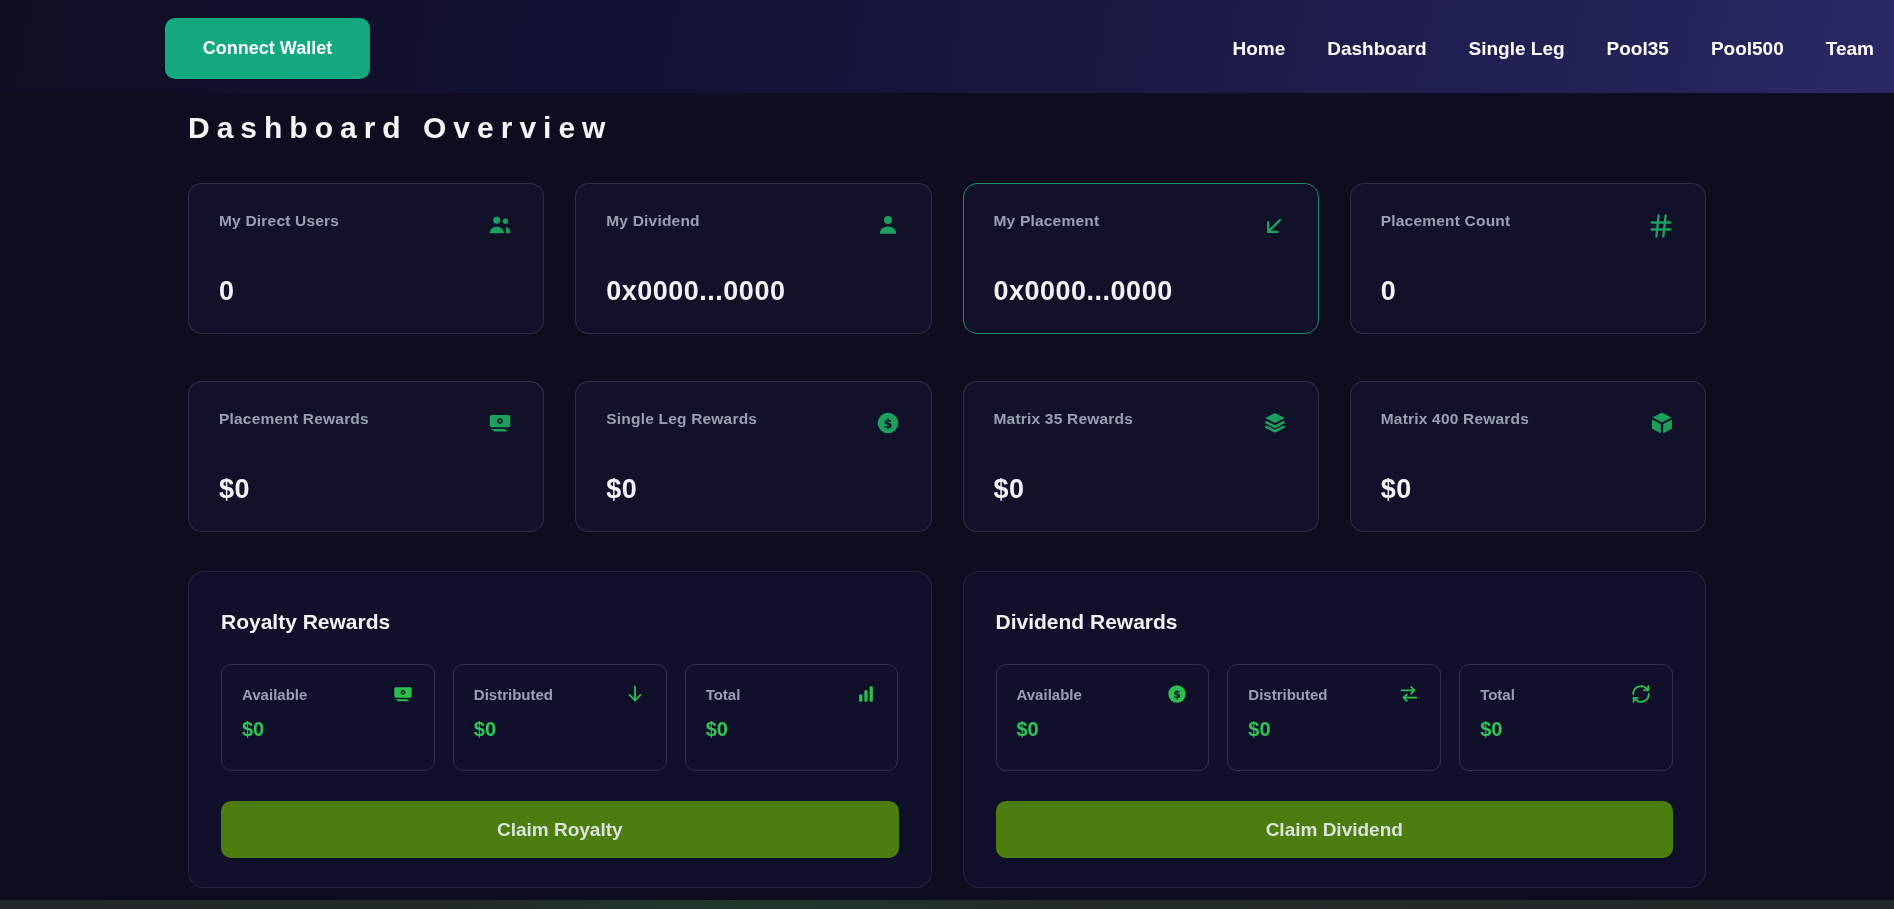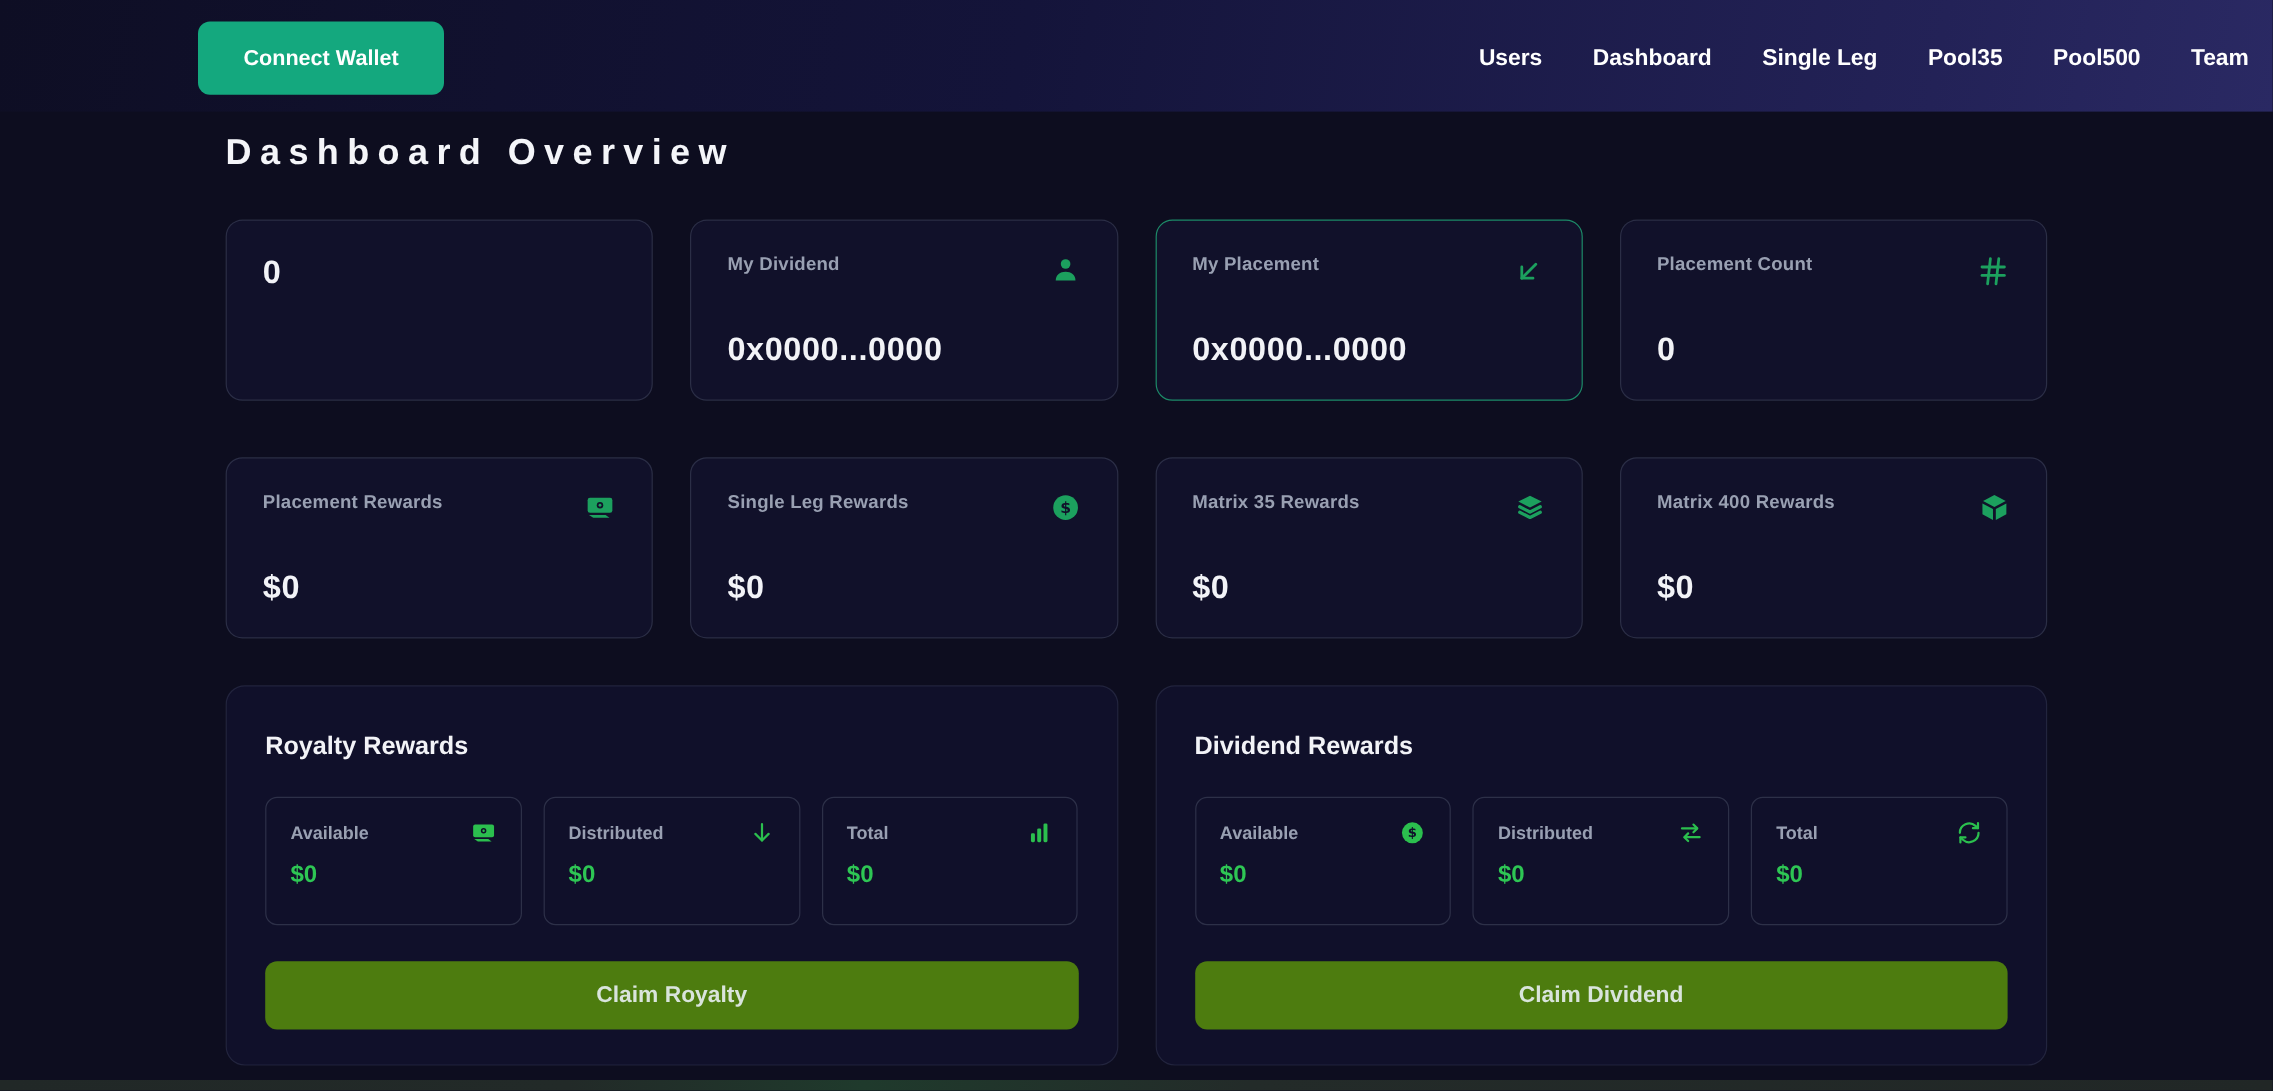"Users" a { text: Users -> Home }
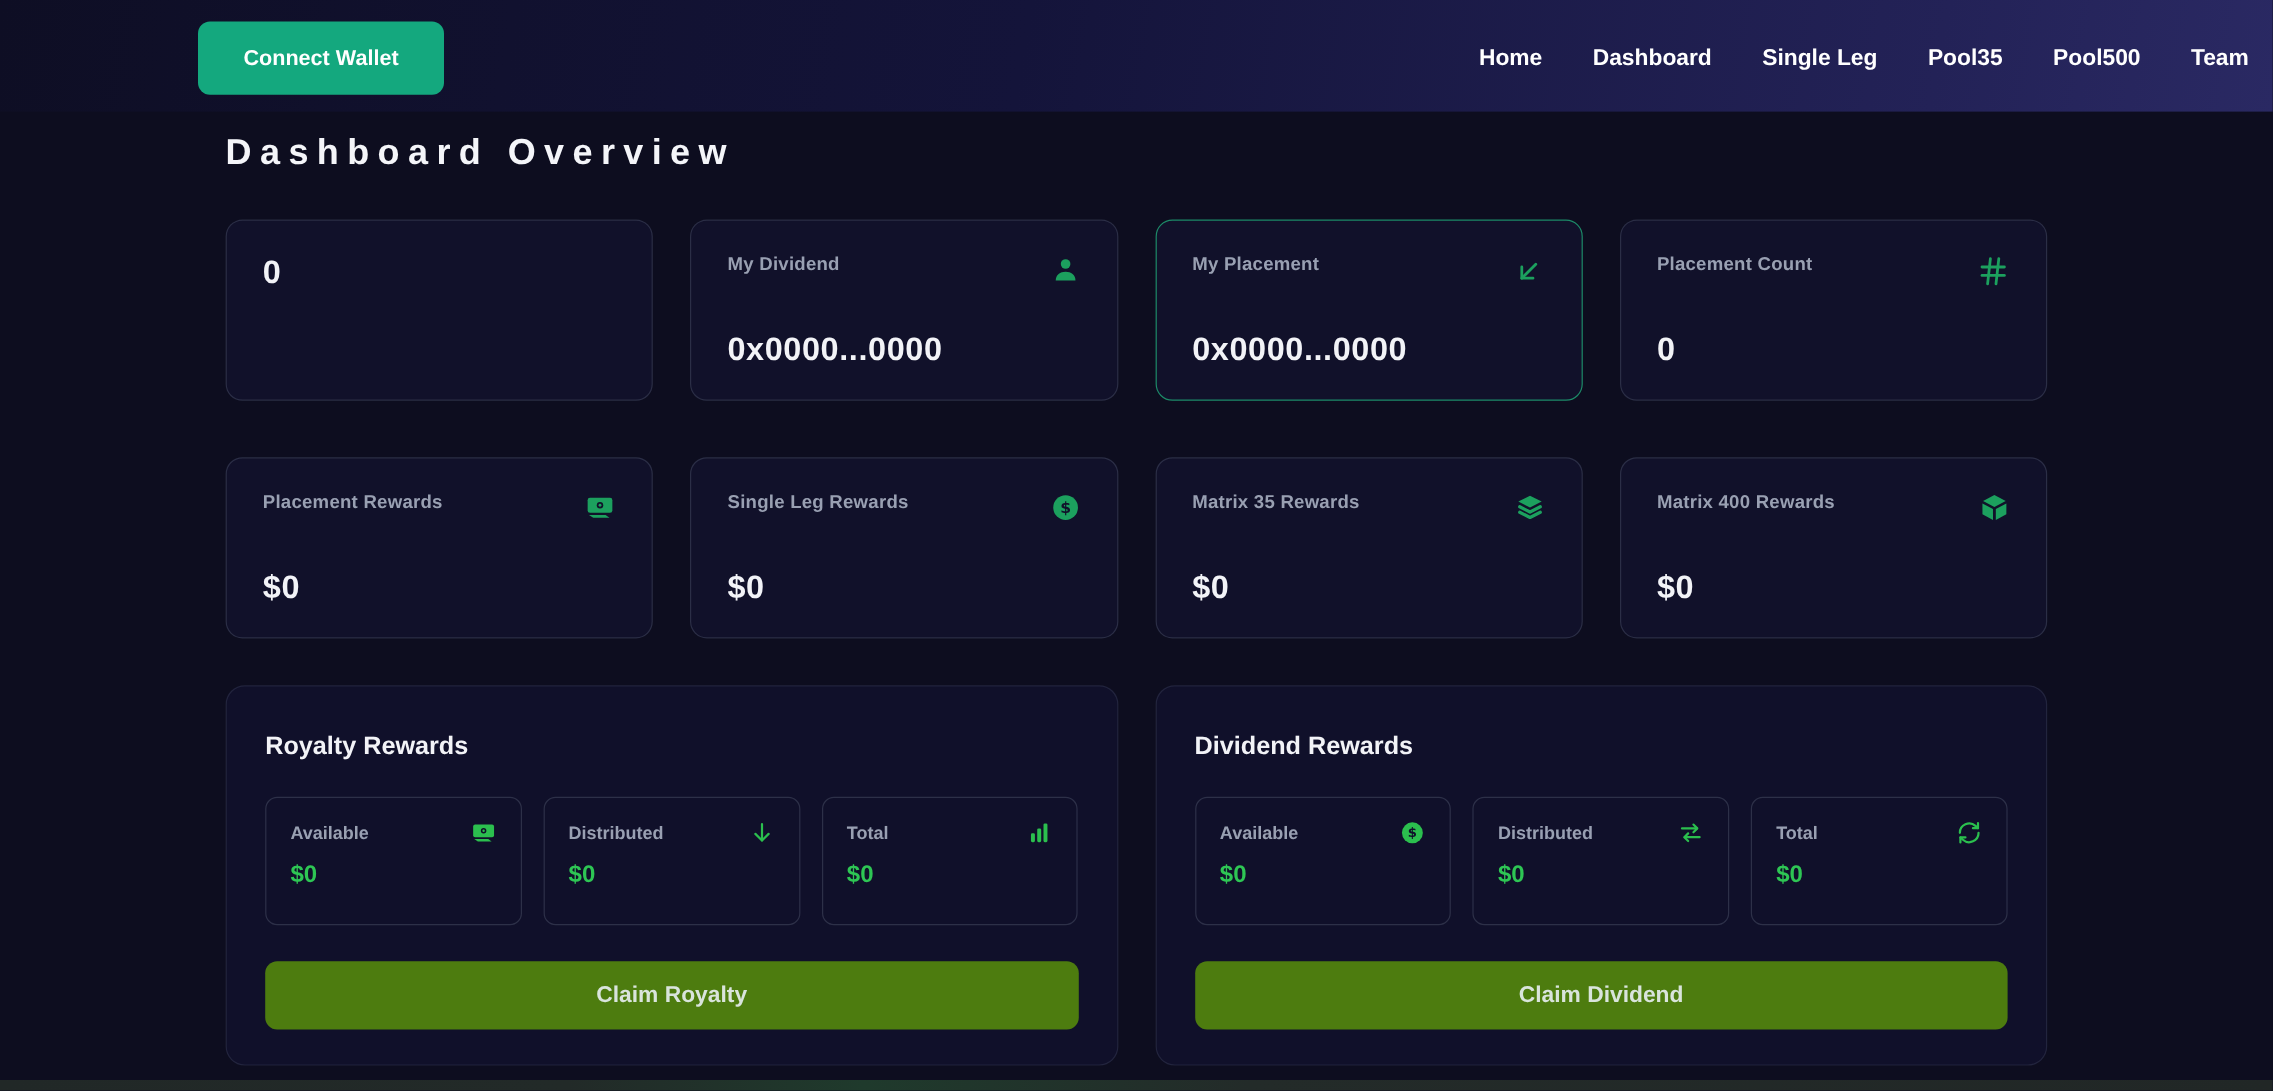"My Direct Users" div.card-head { html: none -> <div> <span>My Direct Users</span> <span> <svg> <circle></circle> <path></path> <circle></circle> <path></path> </svg> </span> </div> }
